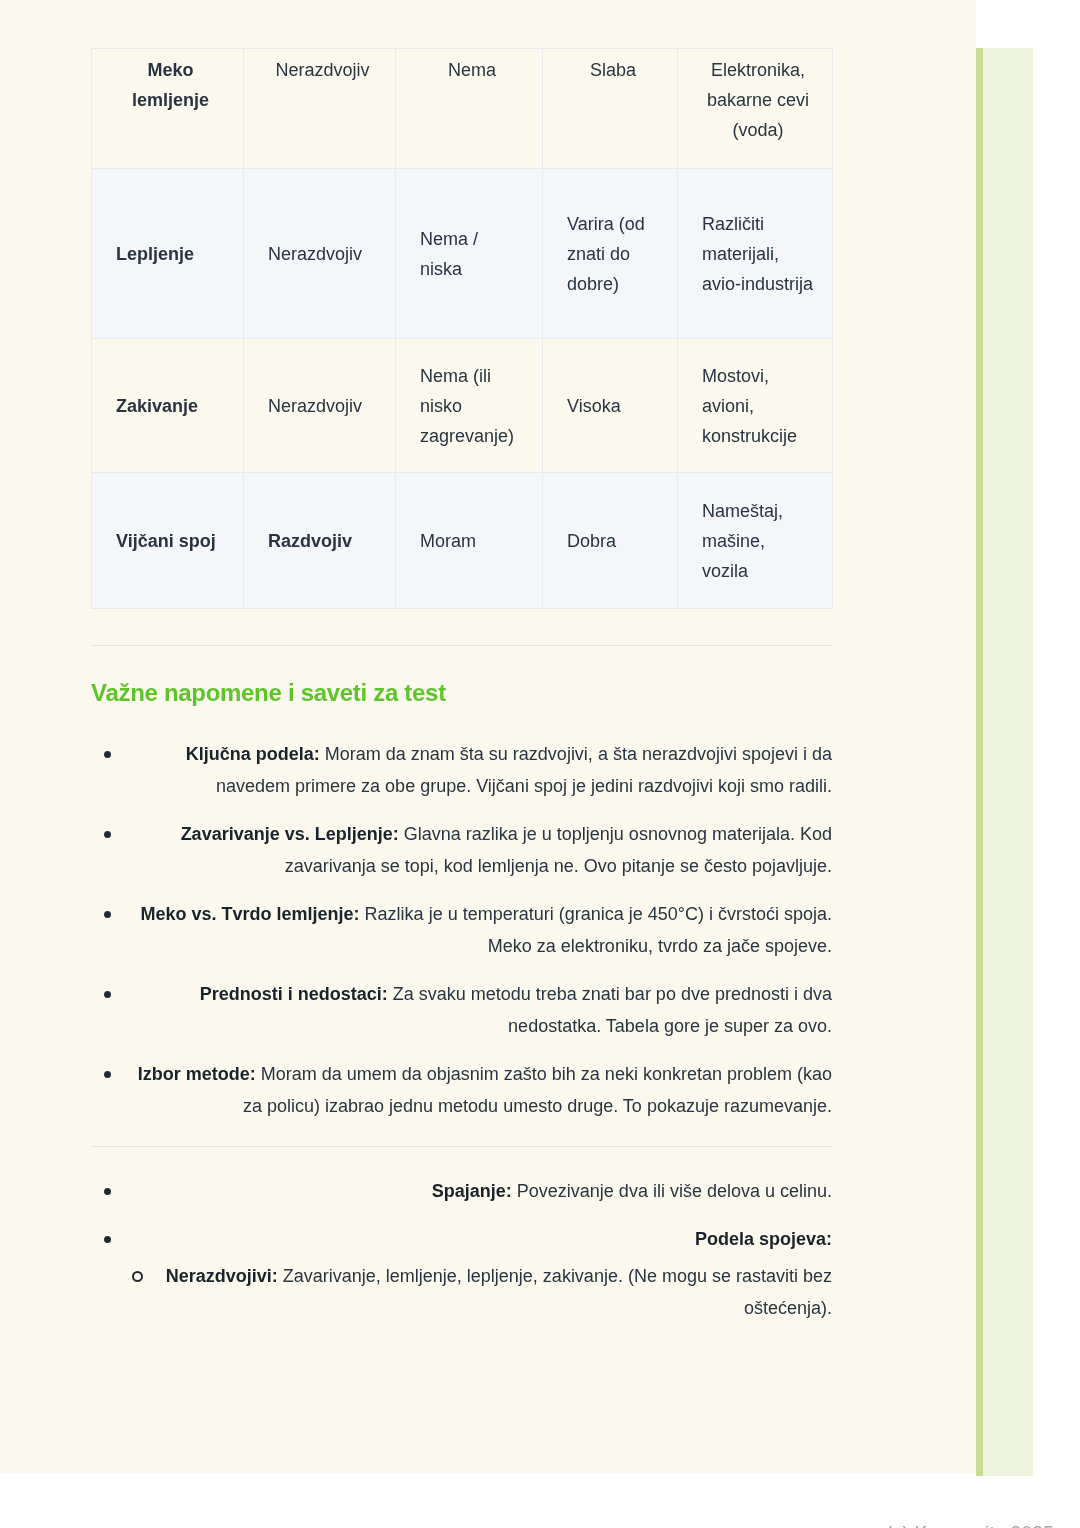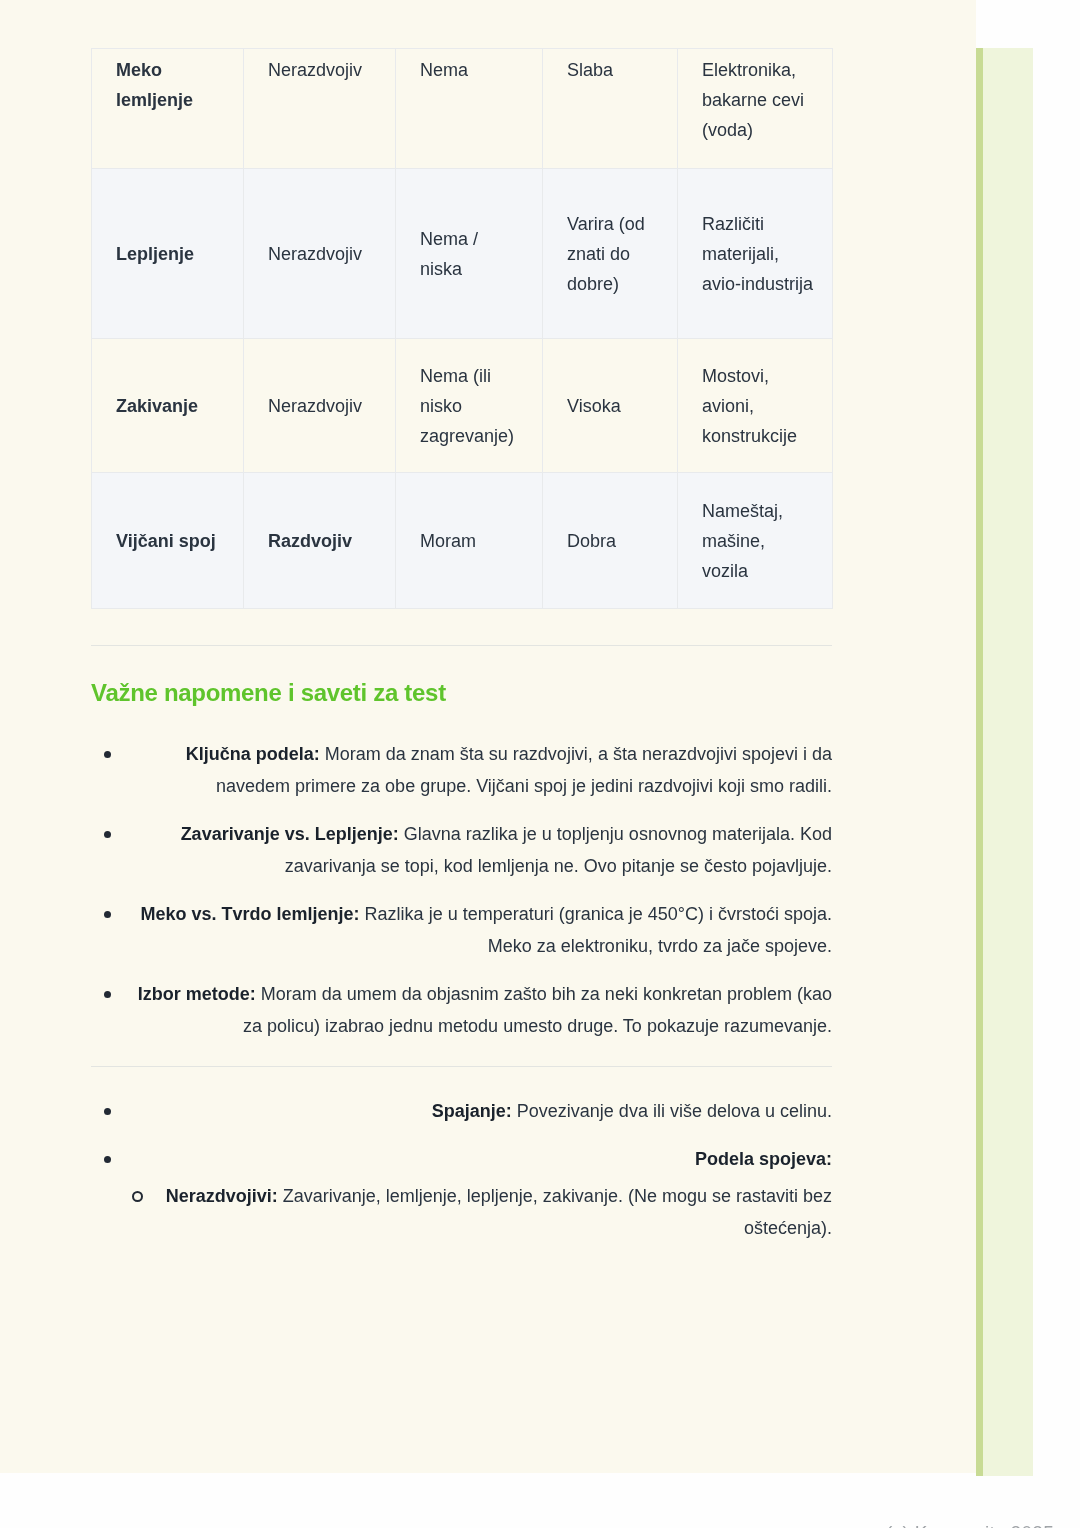"Meko lemljenje" tr.top td { text-align: none -> center }
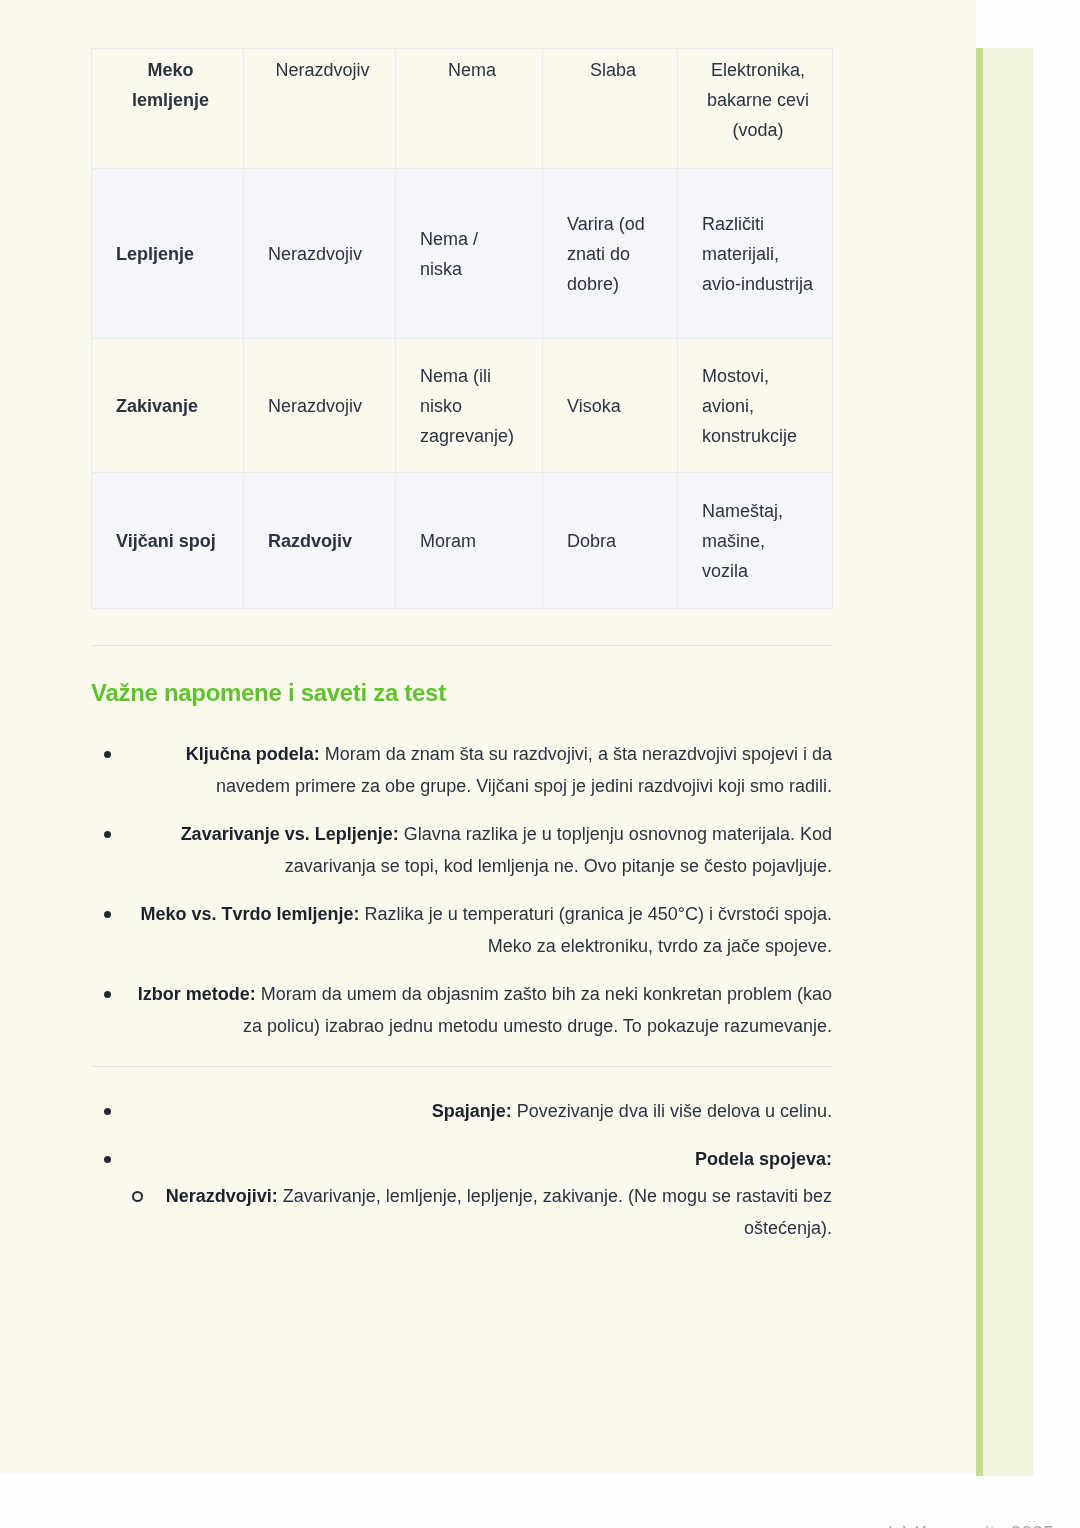"Prednosti i nedostaci: Za svaku" li { html: none -> <li> <span>Prednosti i nedostaci:</span> <span>Za svaku metodu treba znati bar po dve prednosti i dva nedostatka. Tabela gore je super za ovo.</span> </li> }
